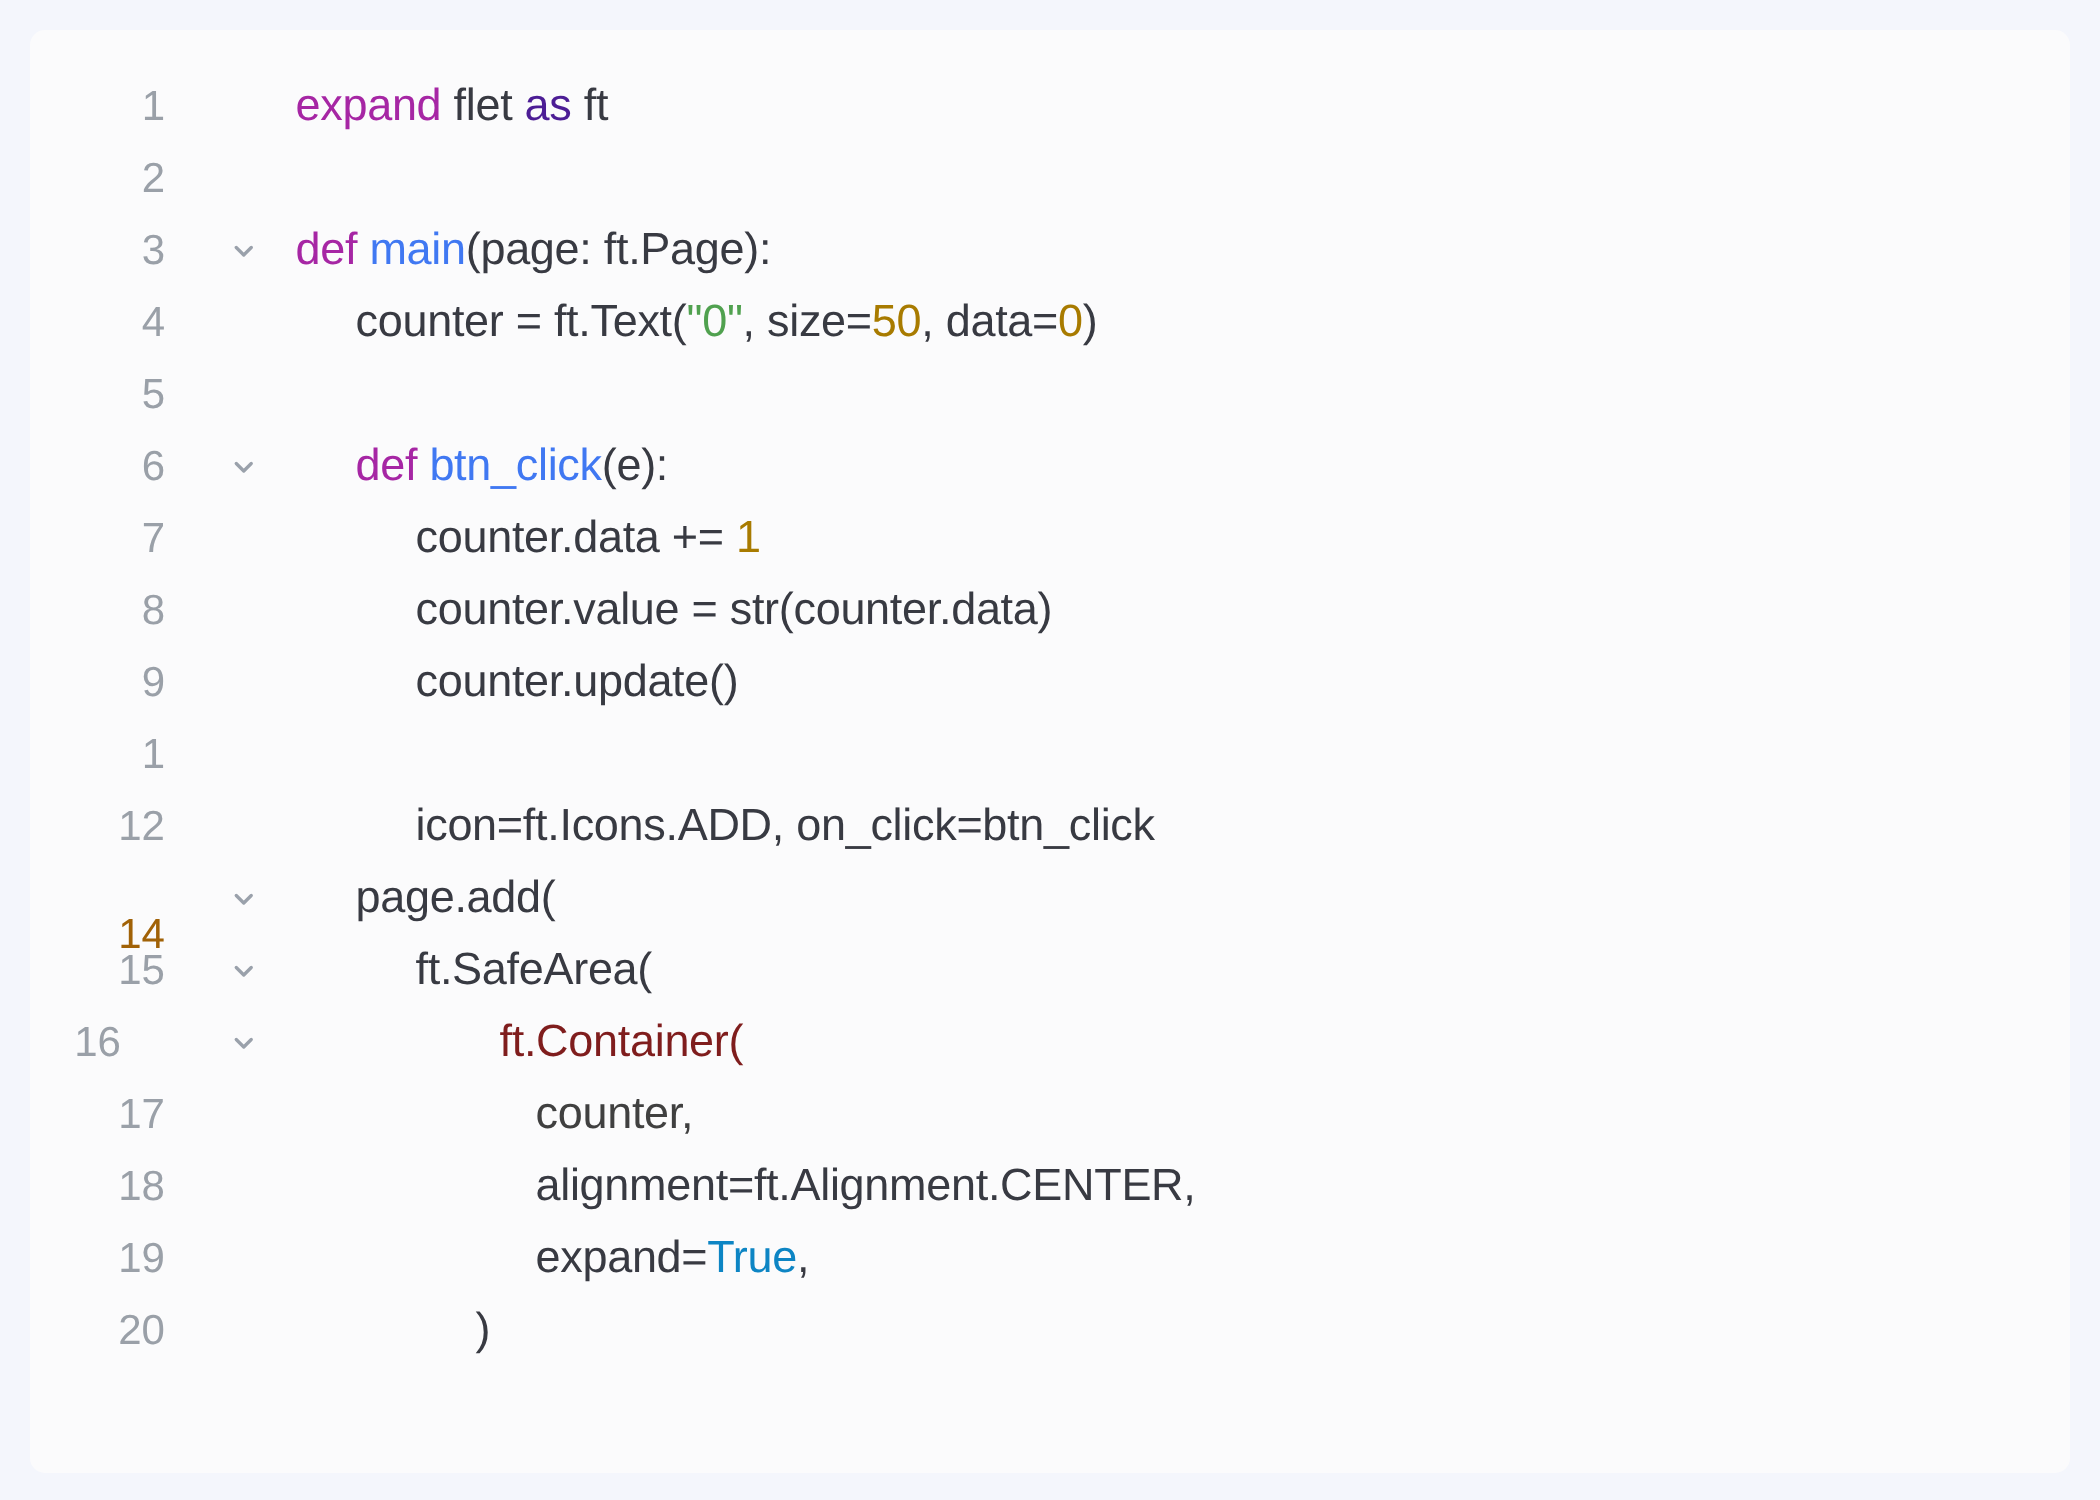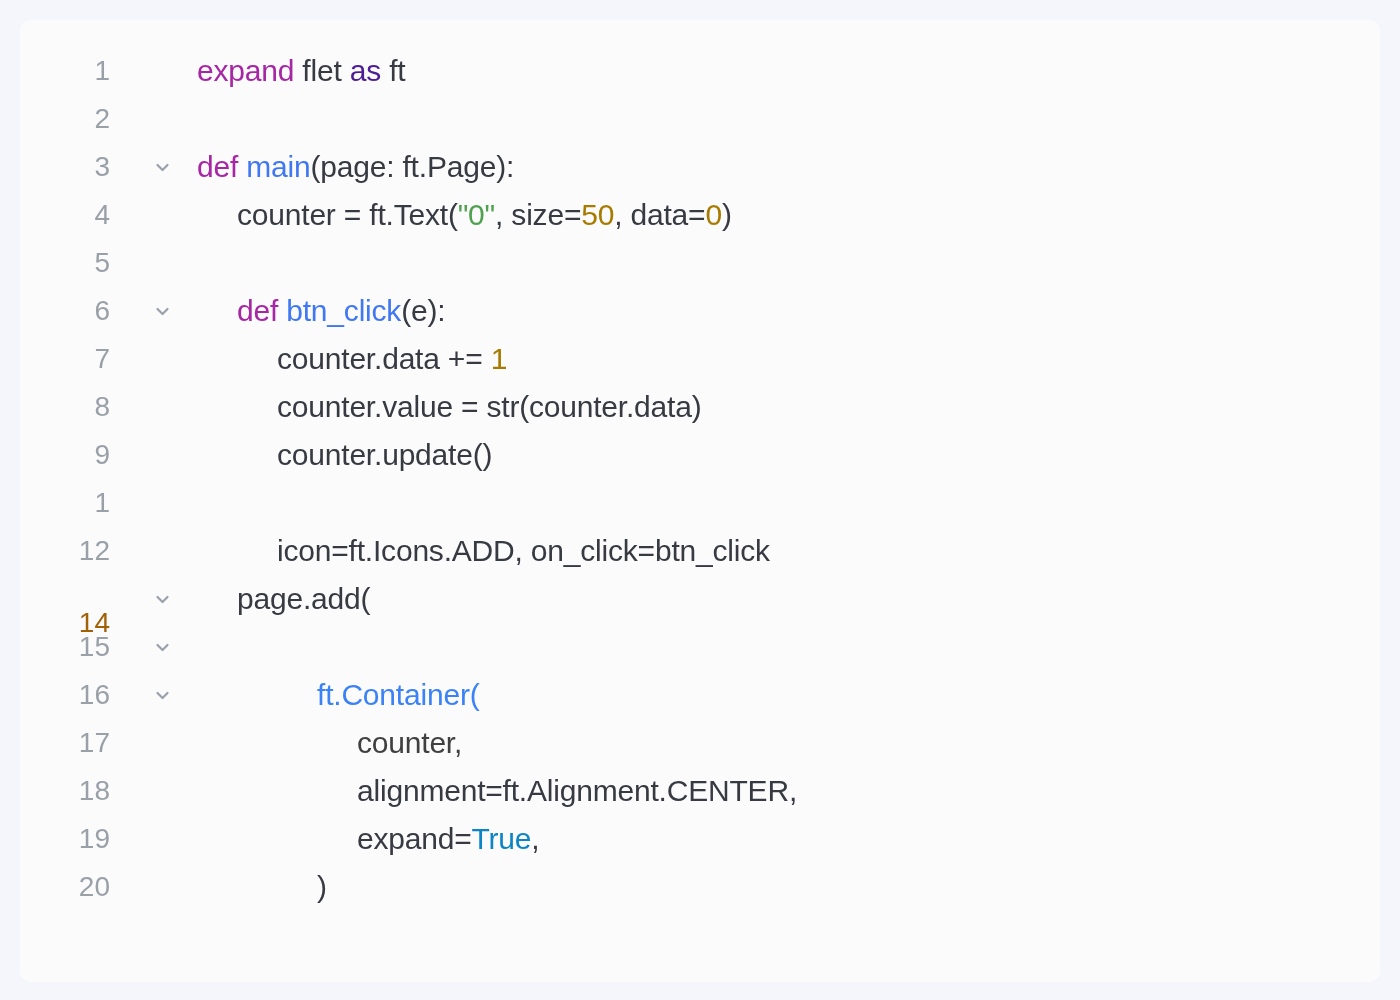"ft.SafeArea(" div.code { html: none -> <div><span>ft.SafeArea(</span></div> }
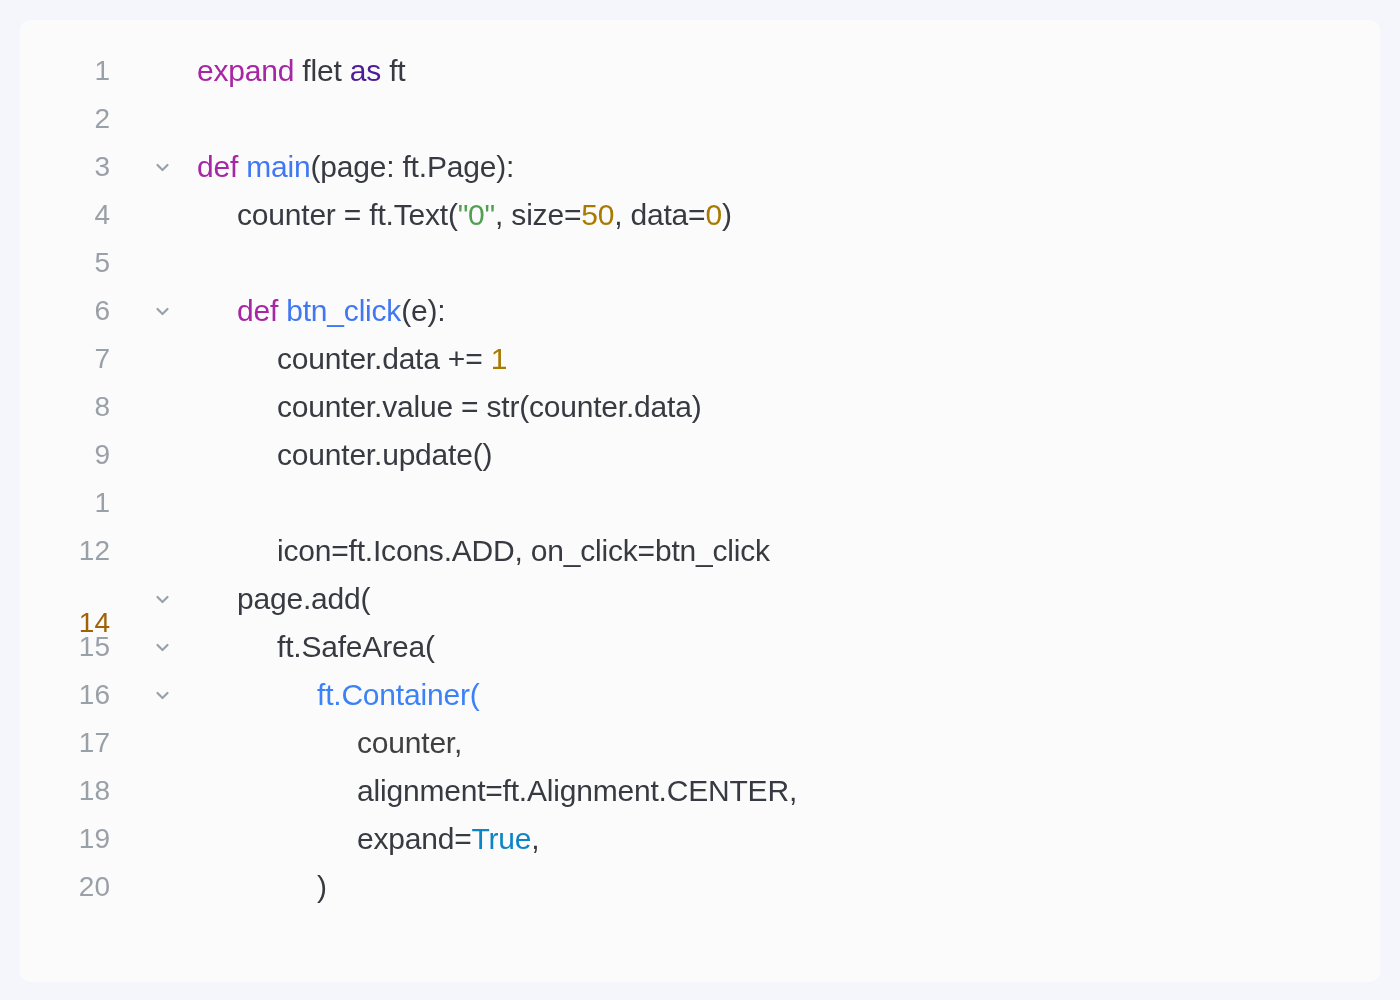"16" div.num { text-align: none -> center }
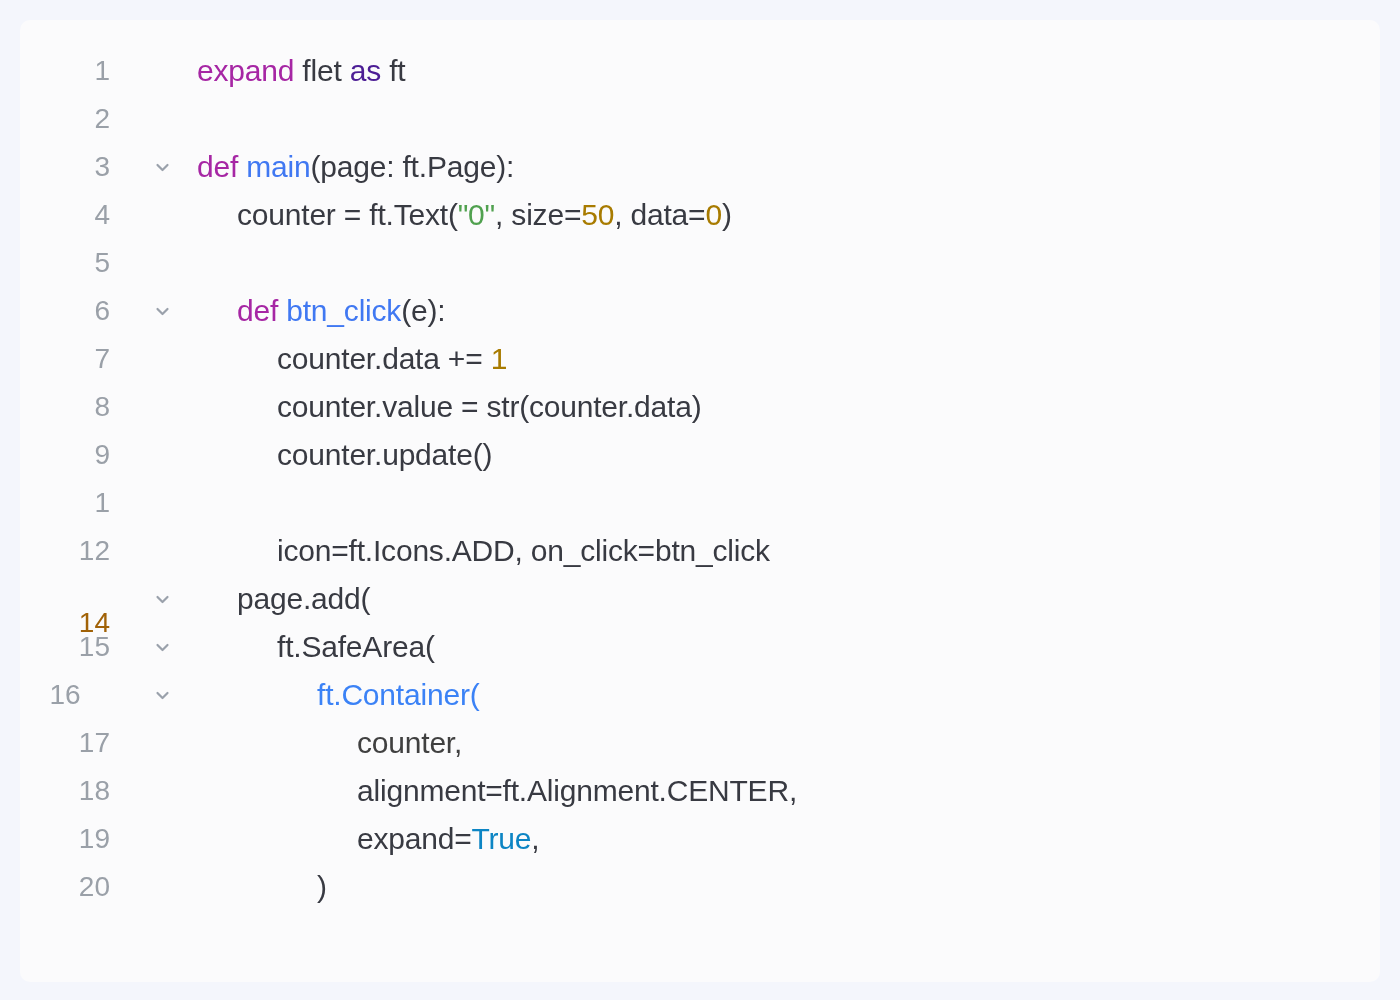"ft.Container(" span.code-token { color: #3b82f6 -> #7f1d1d; margin-left: none -> 16px }
